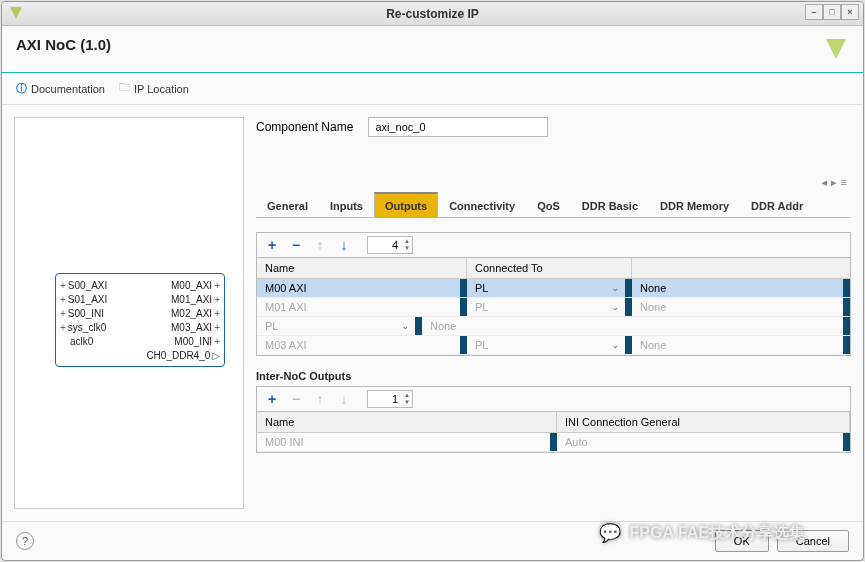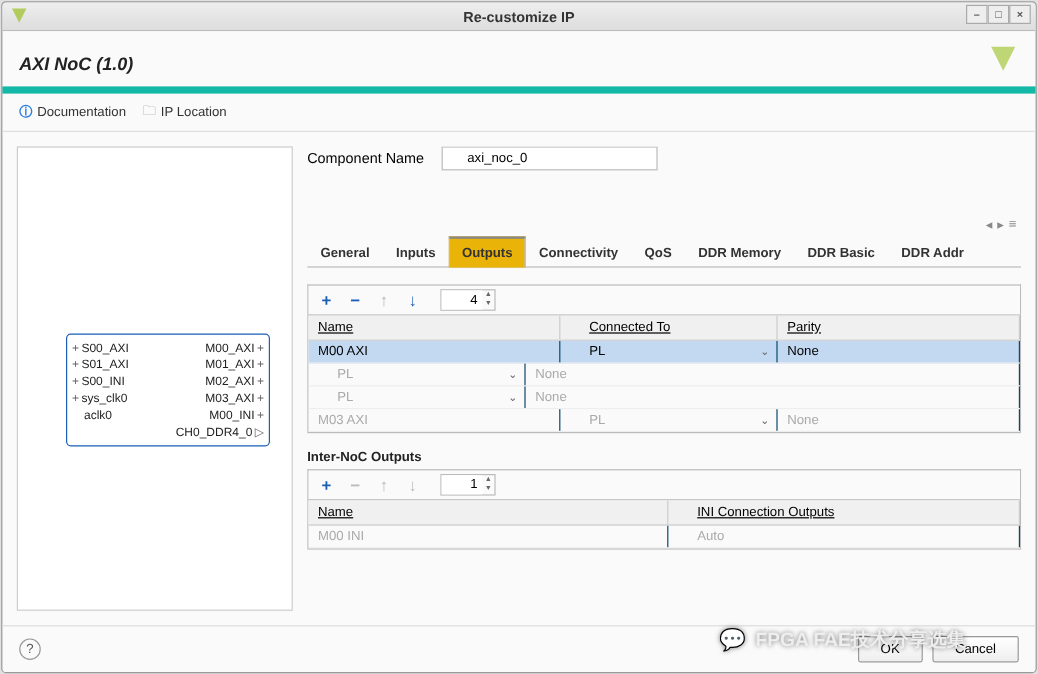"AXI NoC (1.0)" .header { align-items: flex-end -> flex-start; border-bottom: 6px solid #14b8a6 -> 1px solid #14b8a6; font-style: italic -> none }
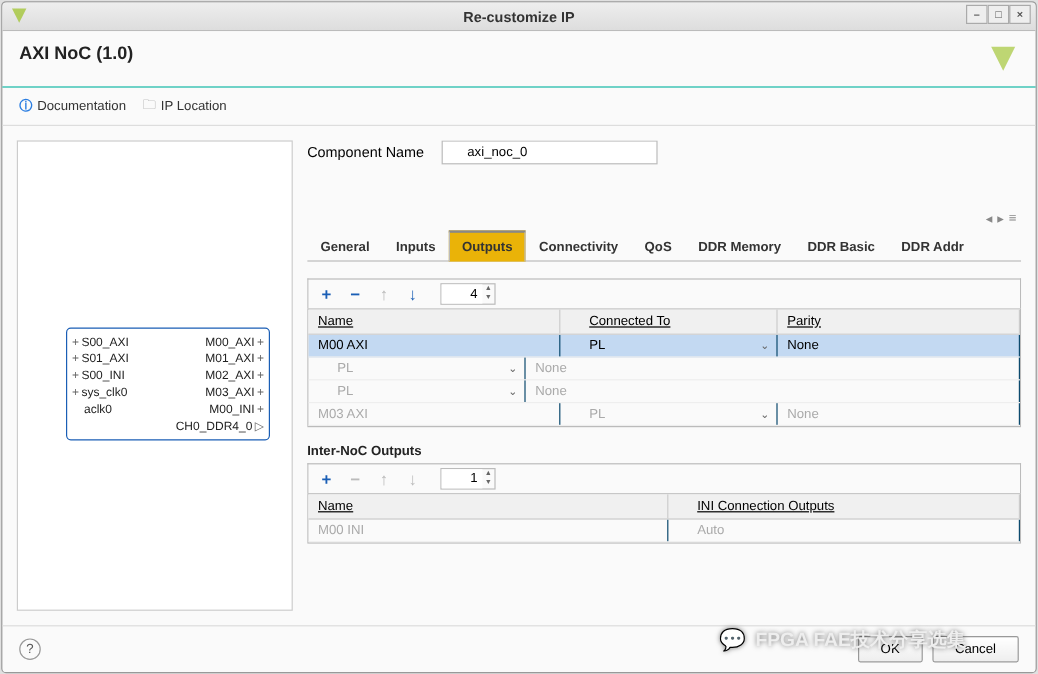"axi_noc_0" .compname input { padding: 3px 20px -> 3px 6px }
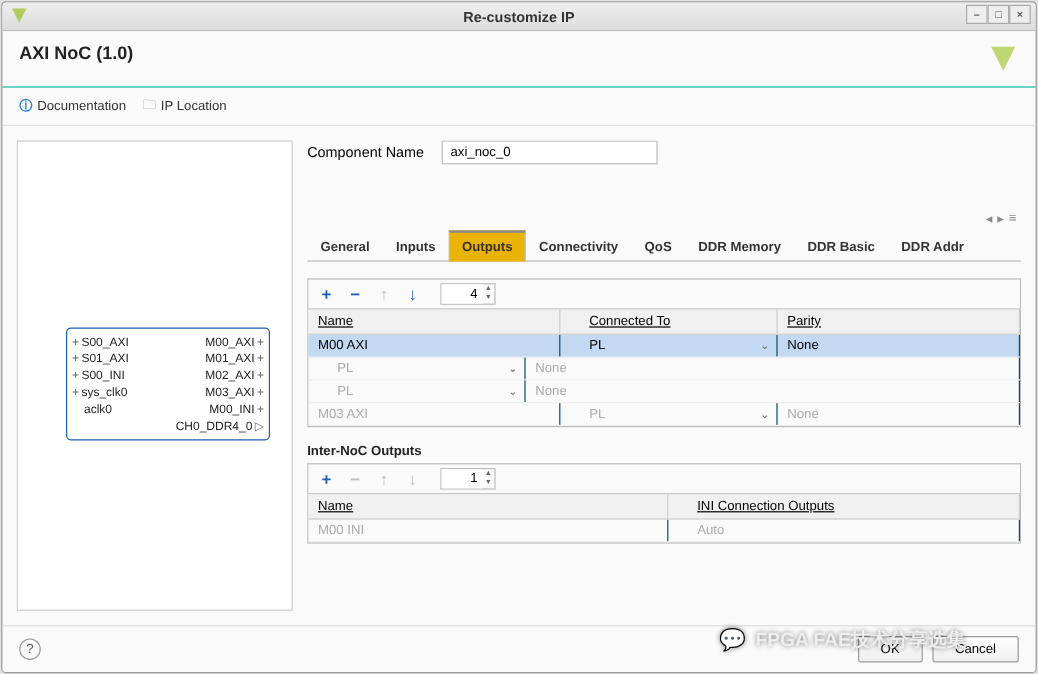"DDR Memory" div.tab { order: before "DDR Basic" -> after "DDR Basic" }
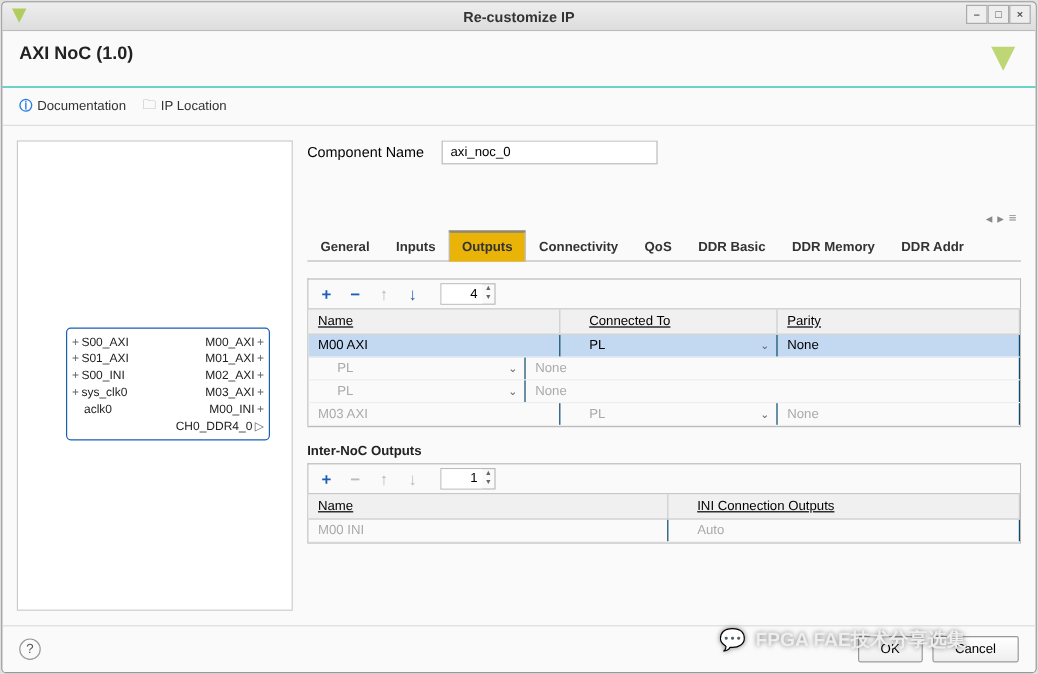"Name" .table .hdr { text-decoration: underline -> none }
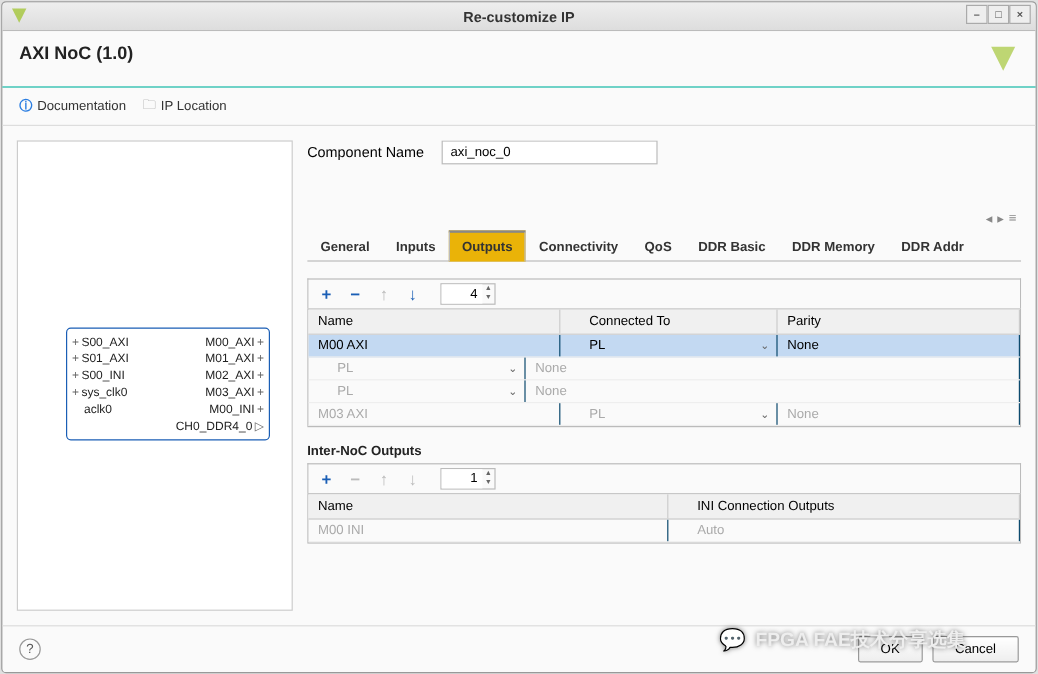"Connected To" .table .c2 { margin-left: 16px -> none }
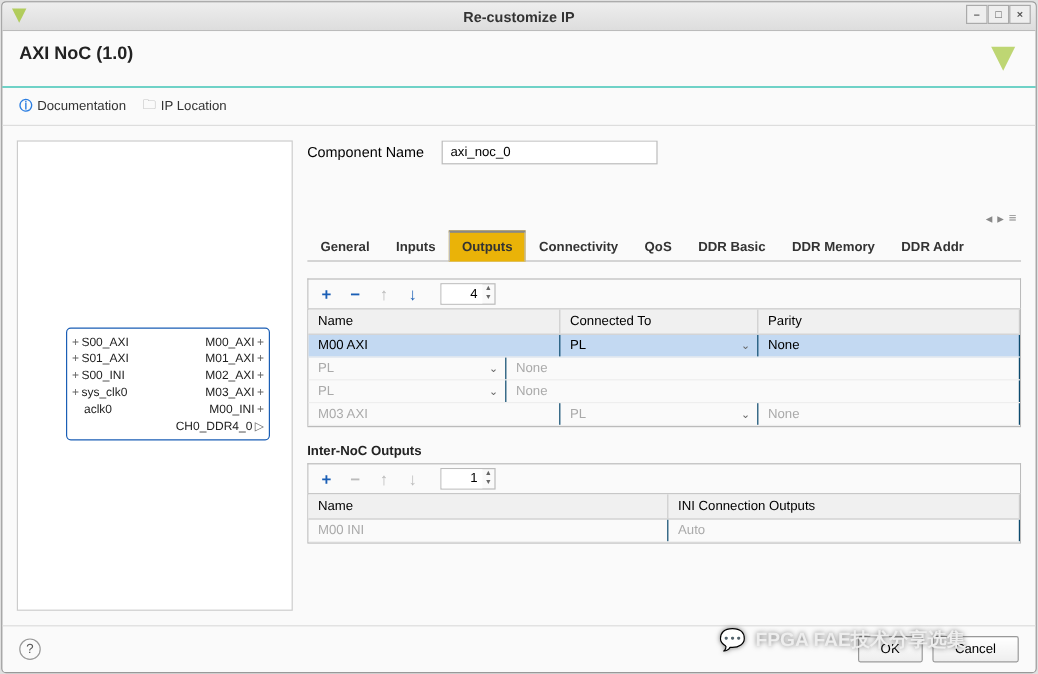"Parity" div.c3 { html: <div>Parity</div> -> none }
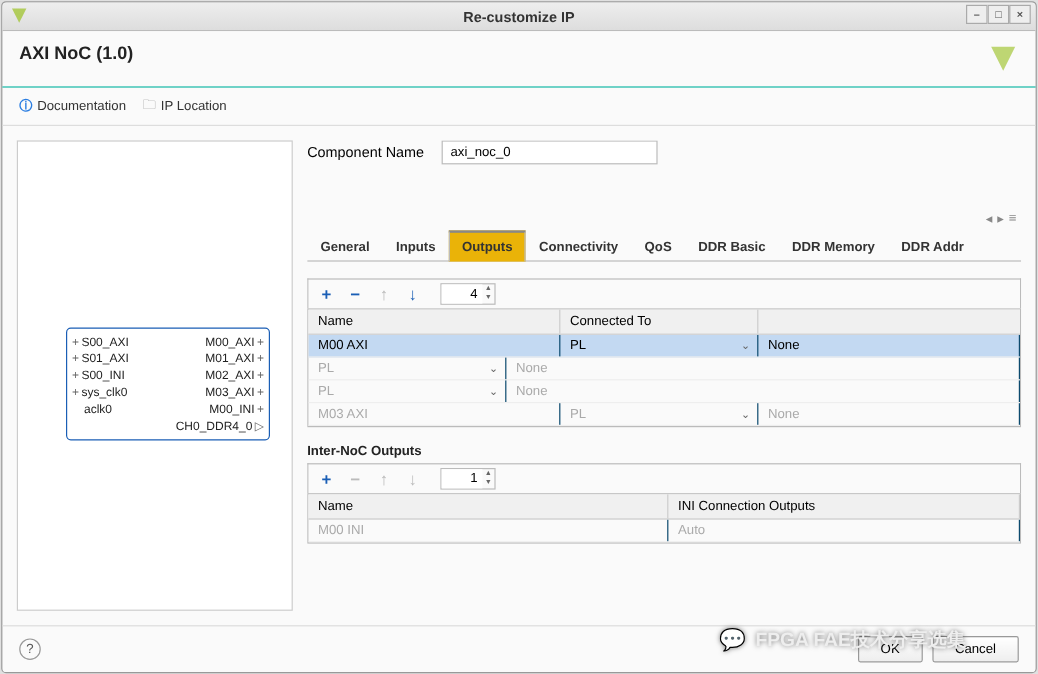"M00 AXI" .table .trow > div { border-right: 1px solid #0c4a6e -> 7px solid #0c4a6e }
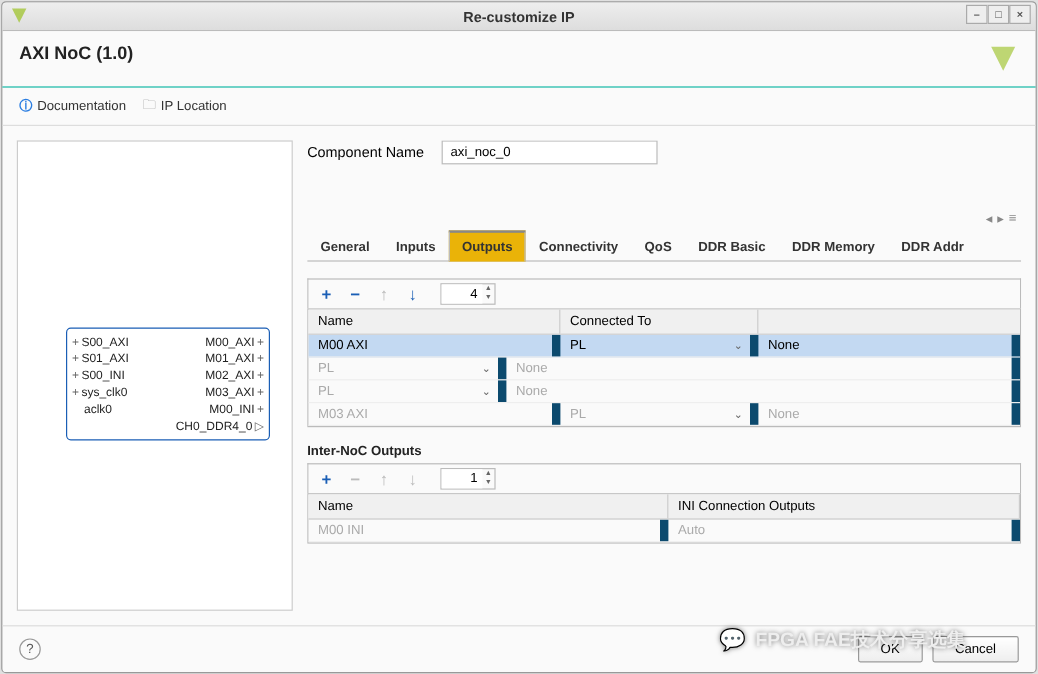"M01 AXI" div.c1 { html: none -> <div>M01 AXI</div> }
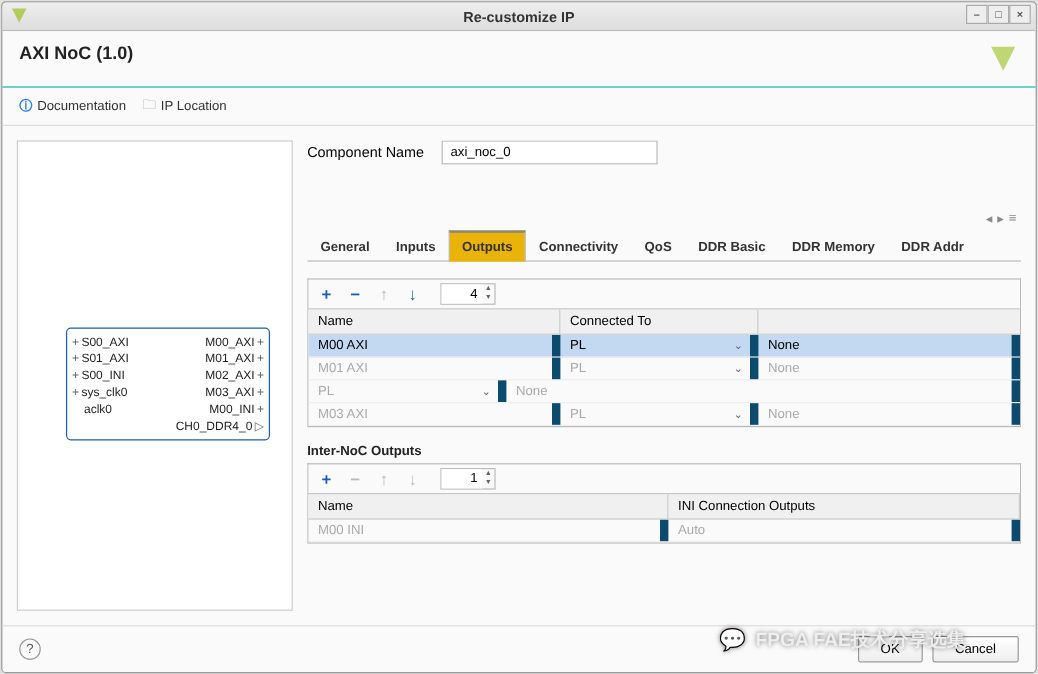"INI Connection Outputs" div.c2 { text: Outputs -> General }
